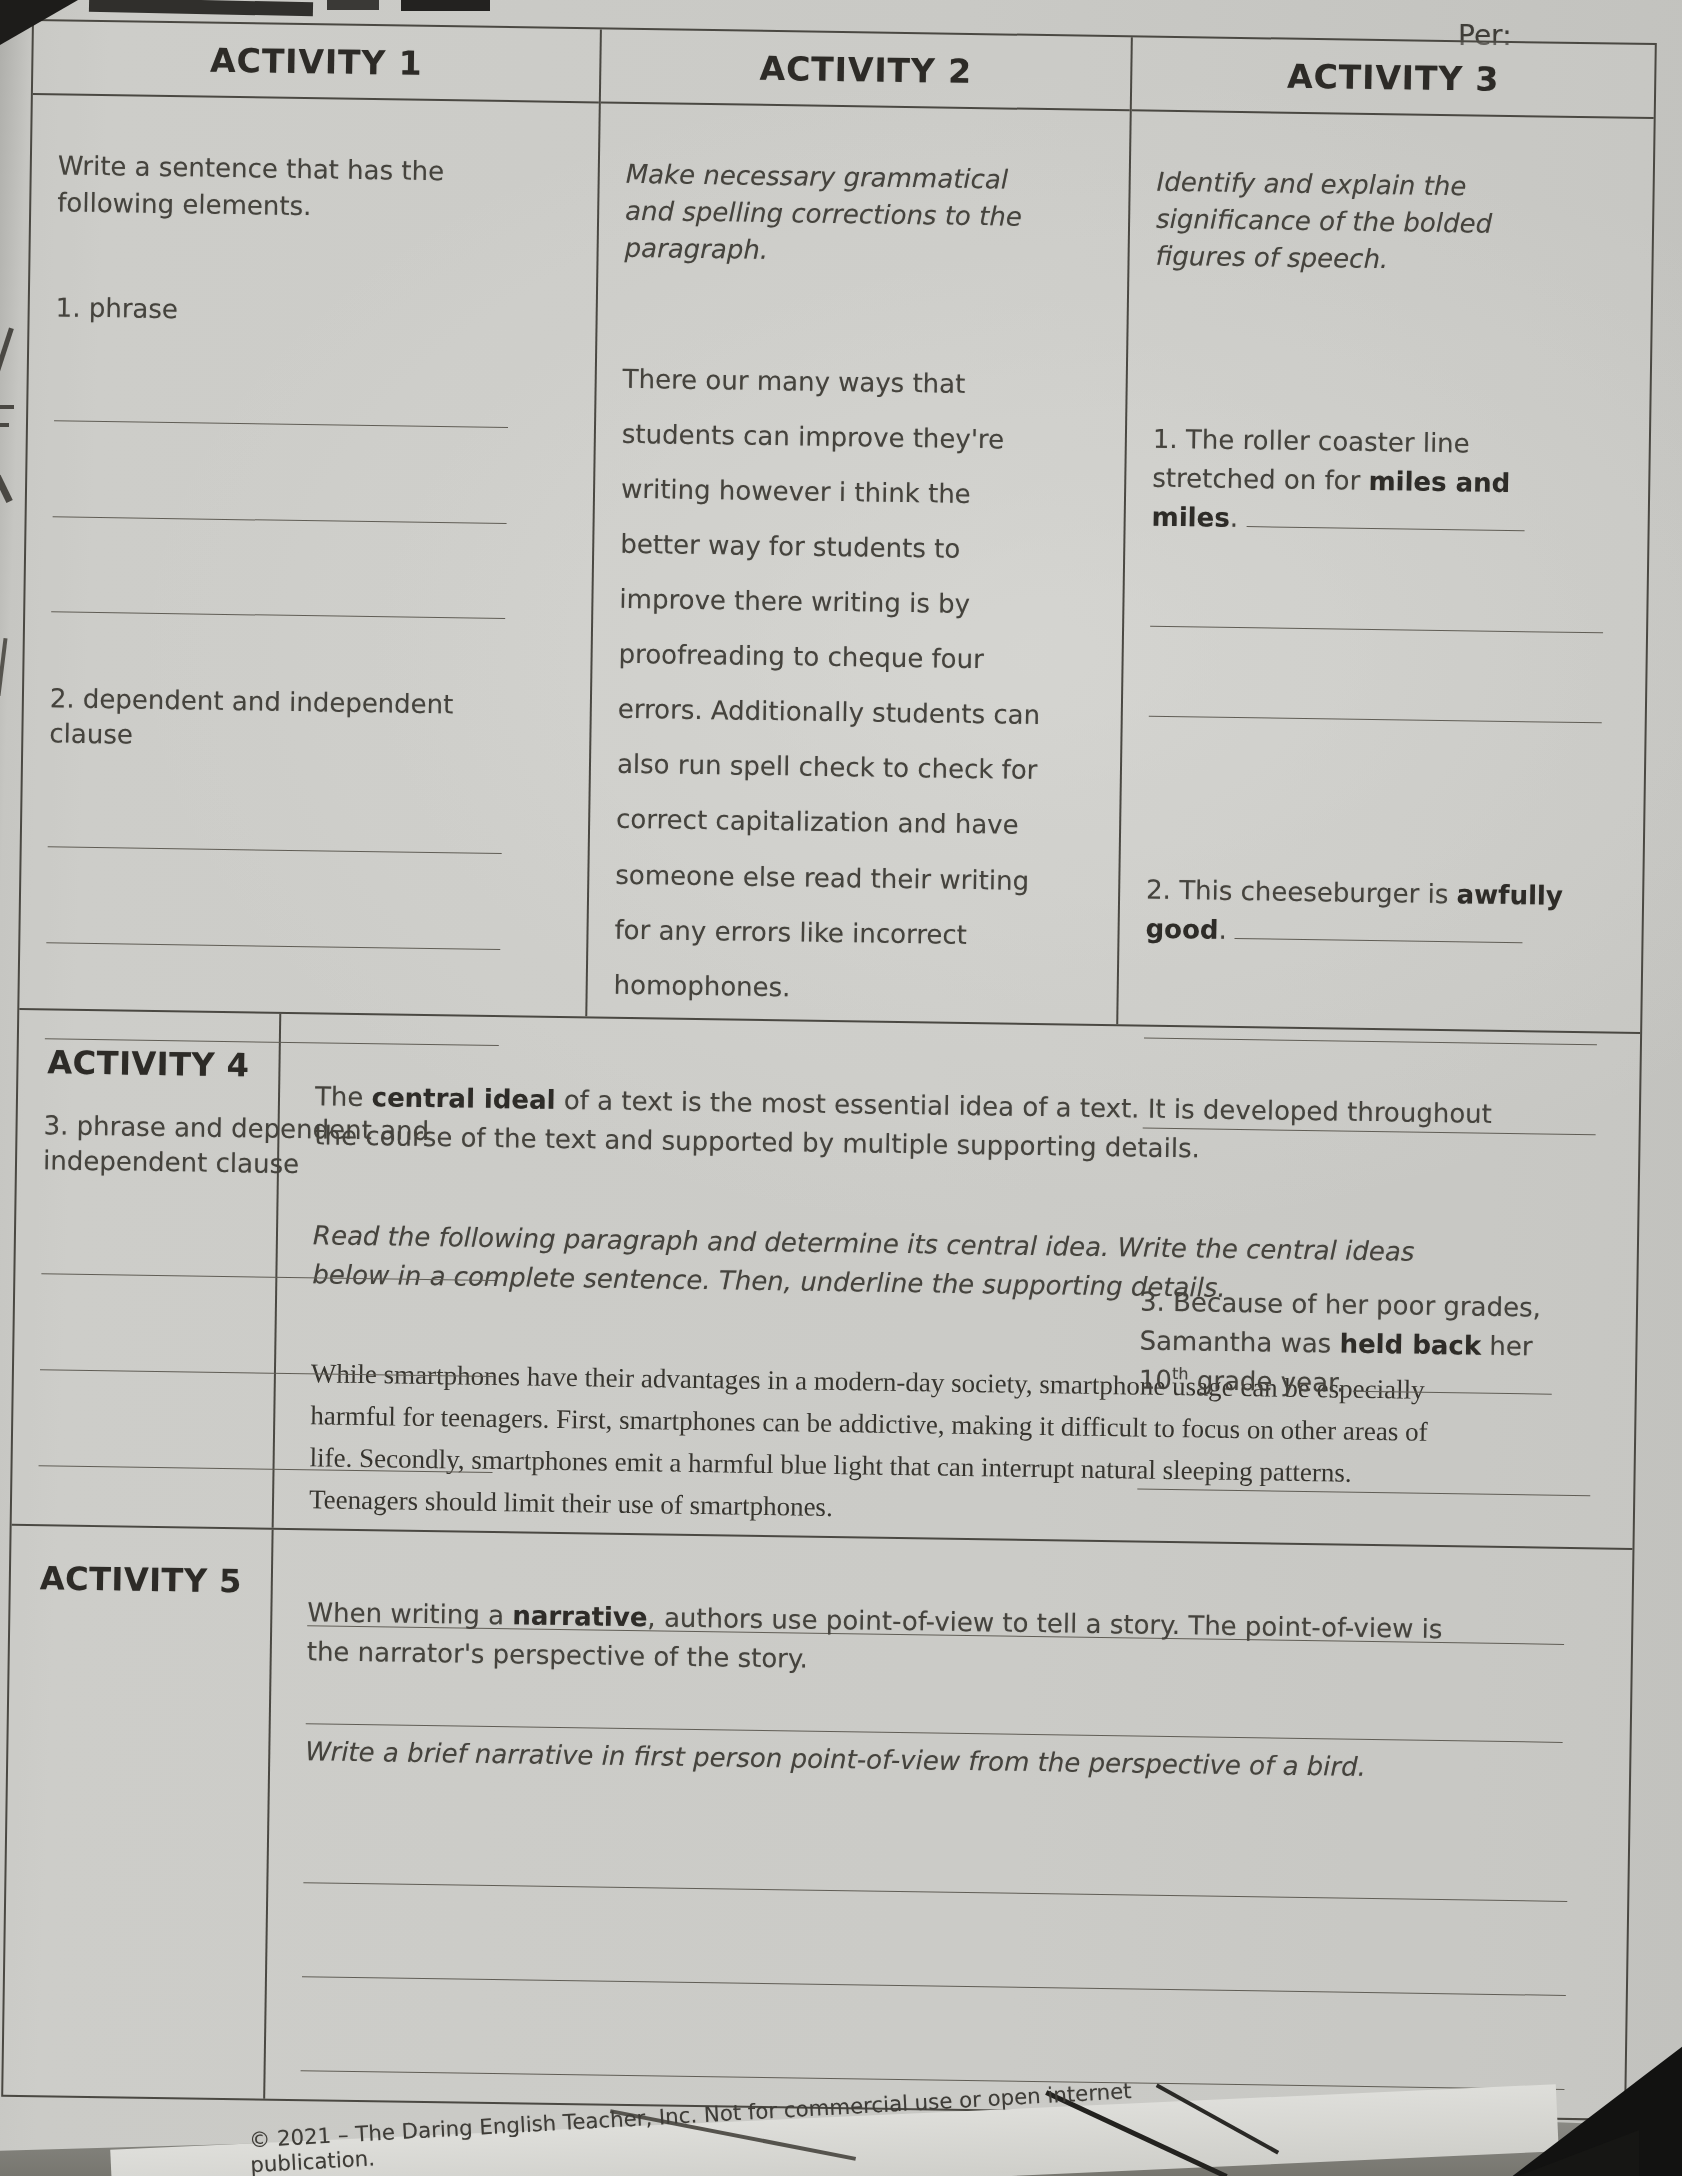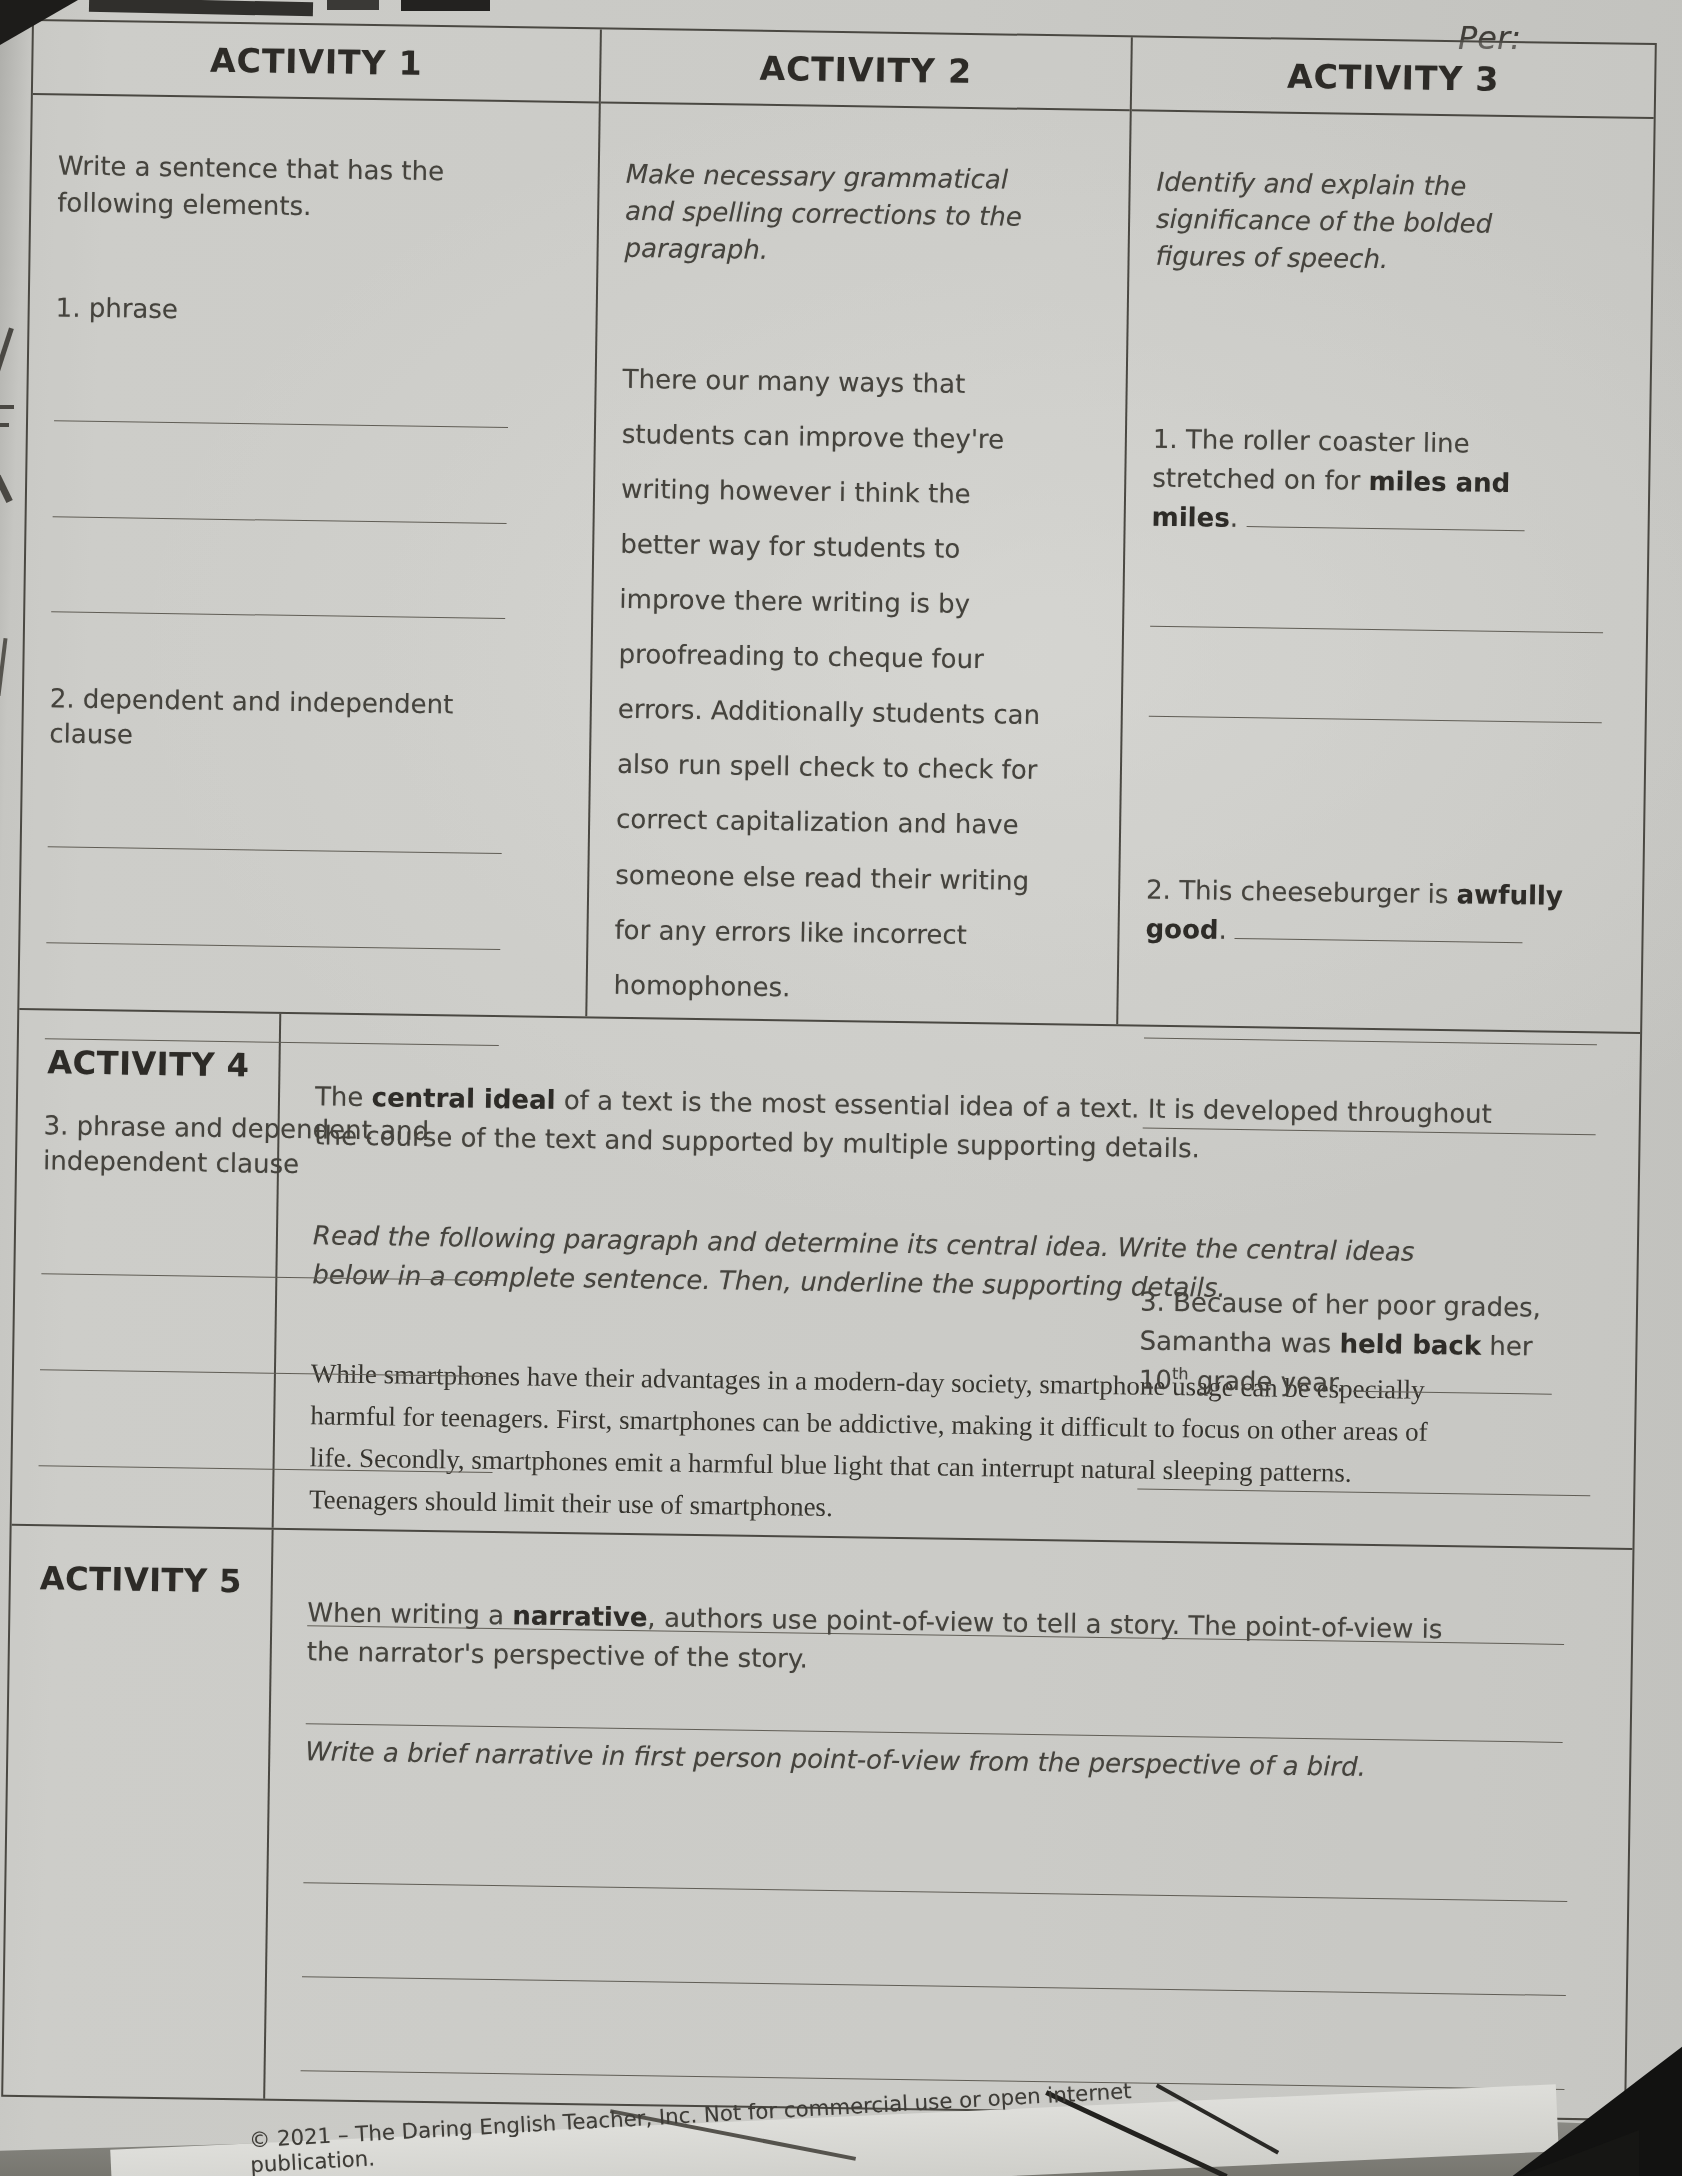"Per:" .per { font-size: 32px -> 28px; font-style: italic -> none }
